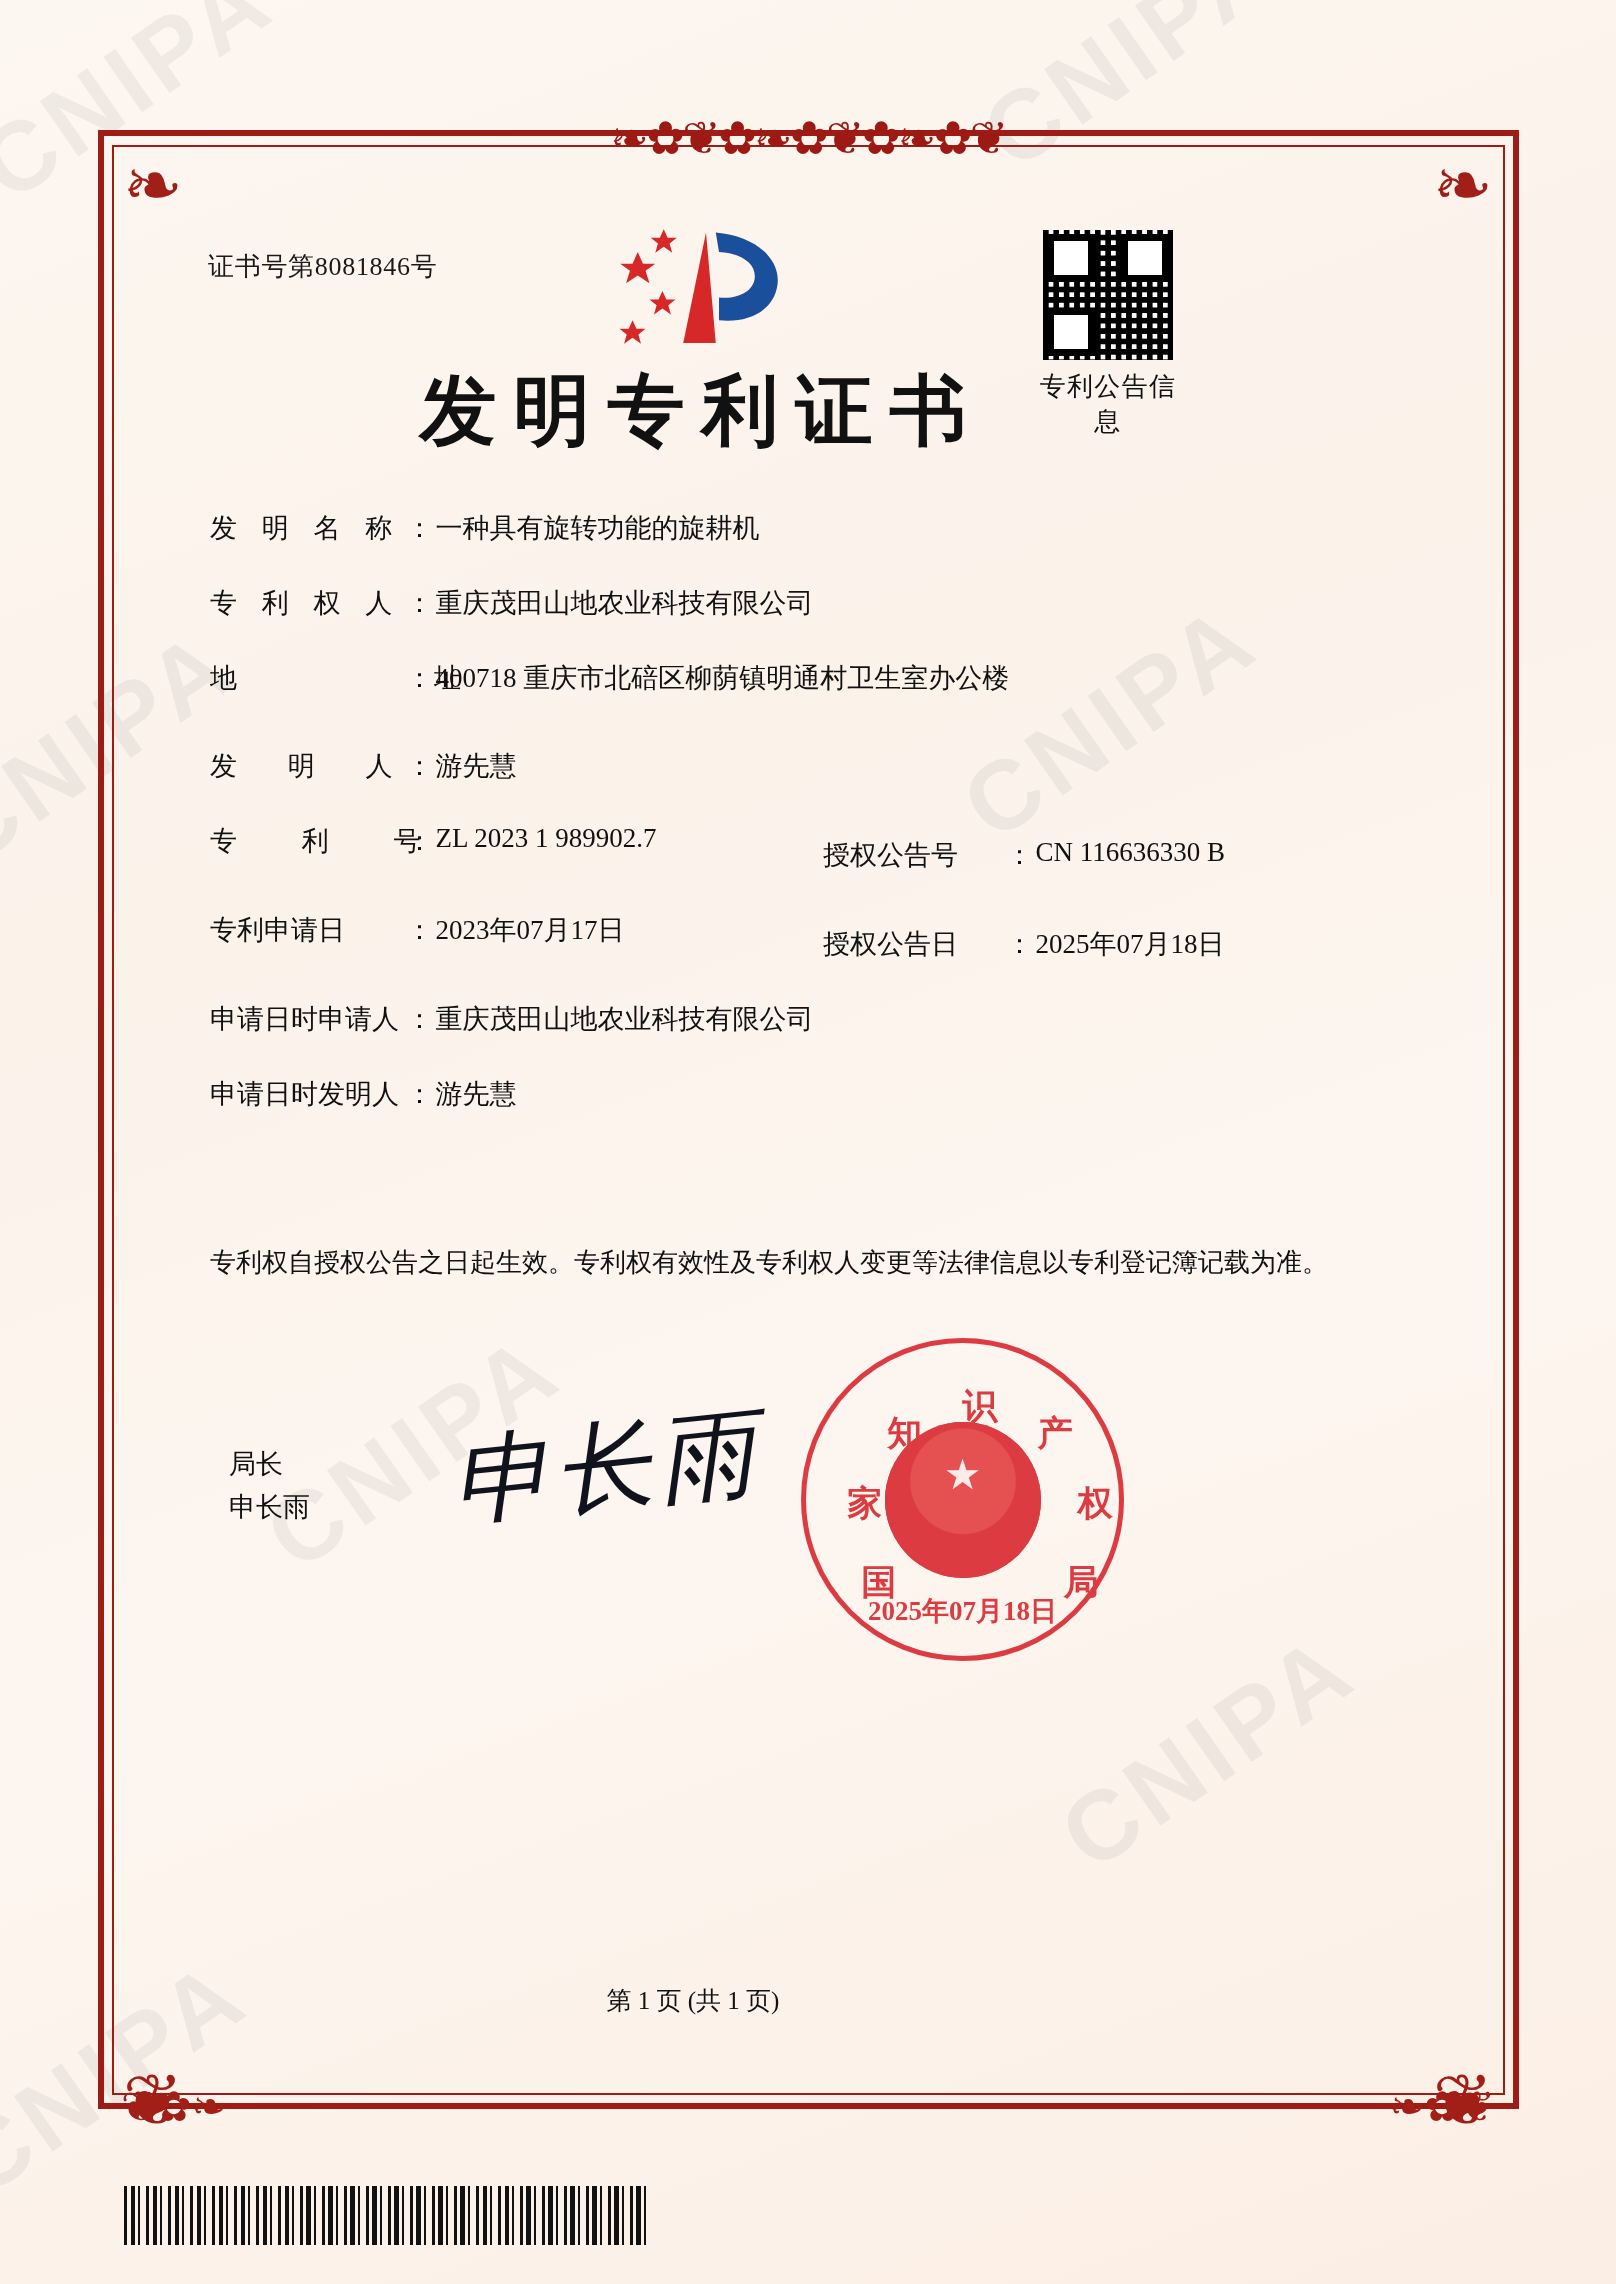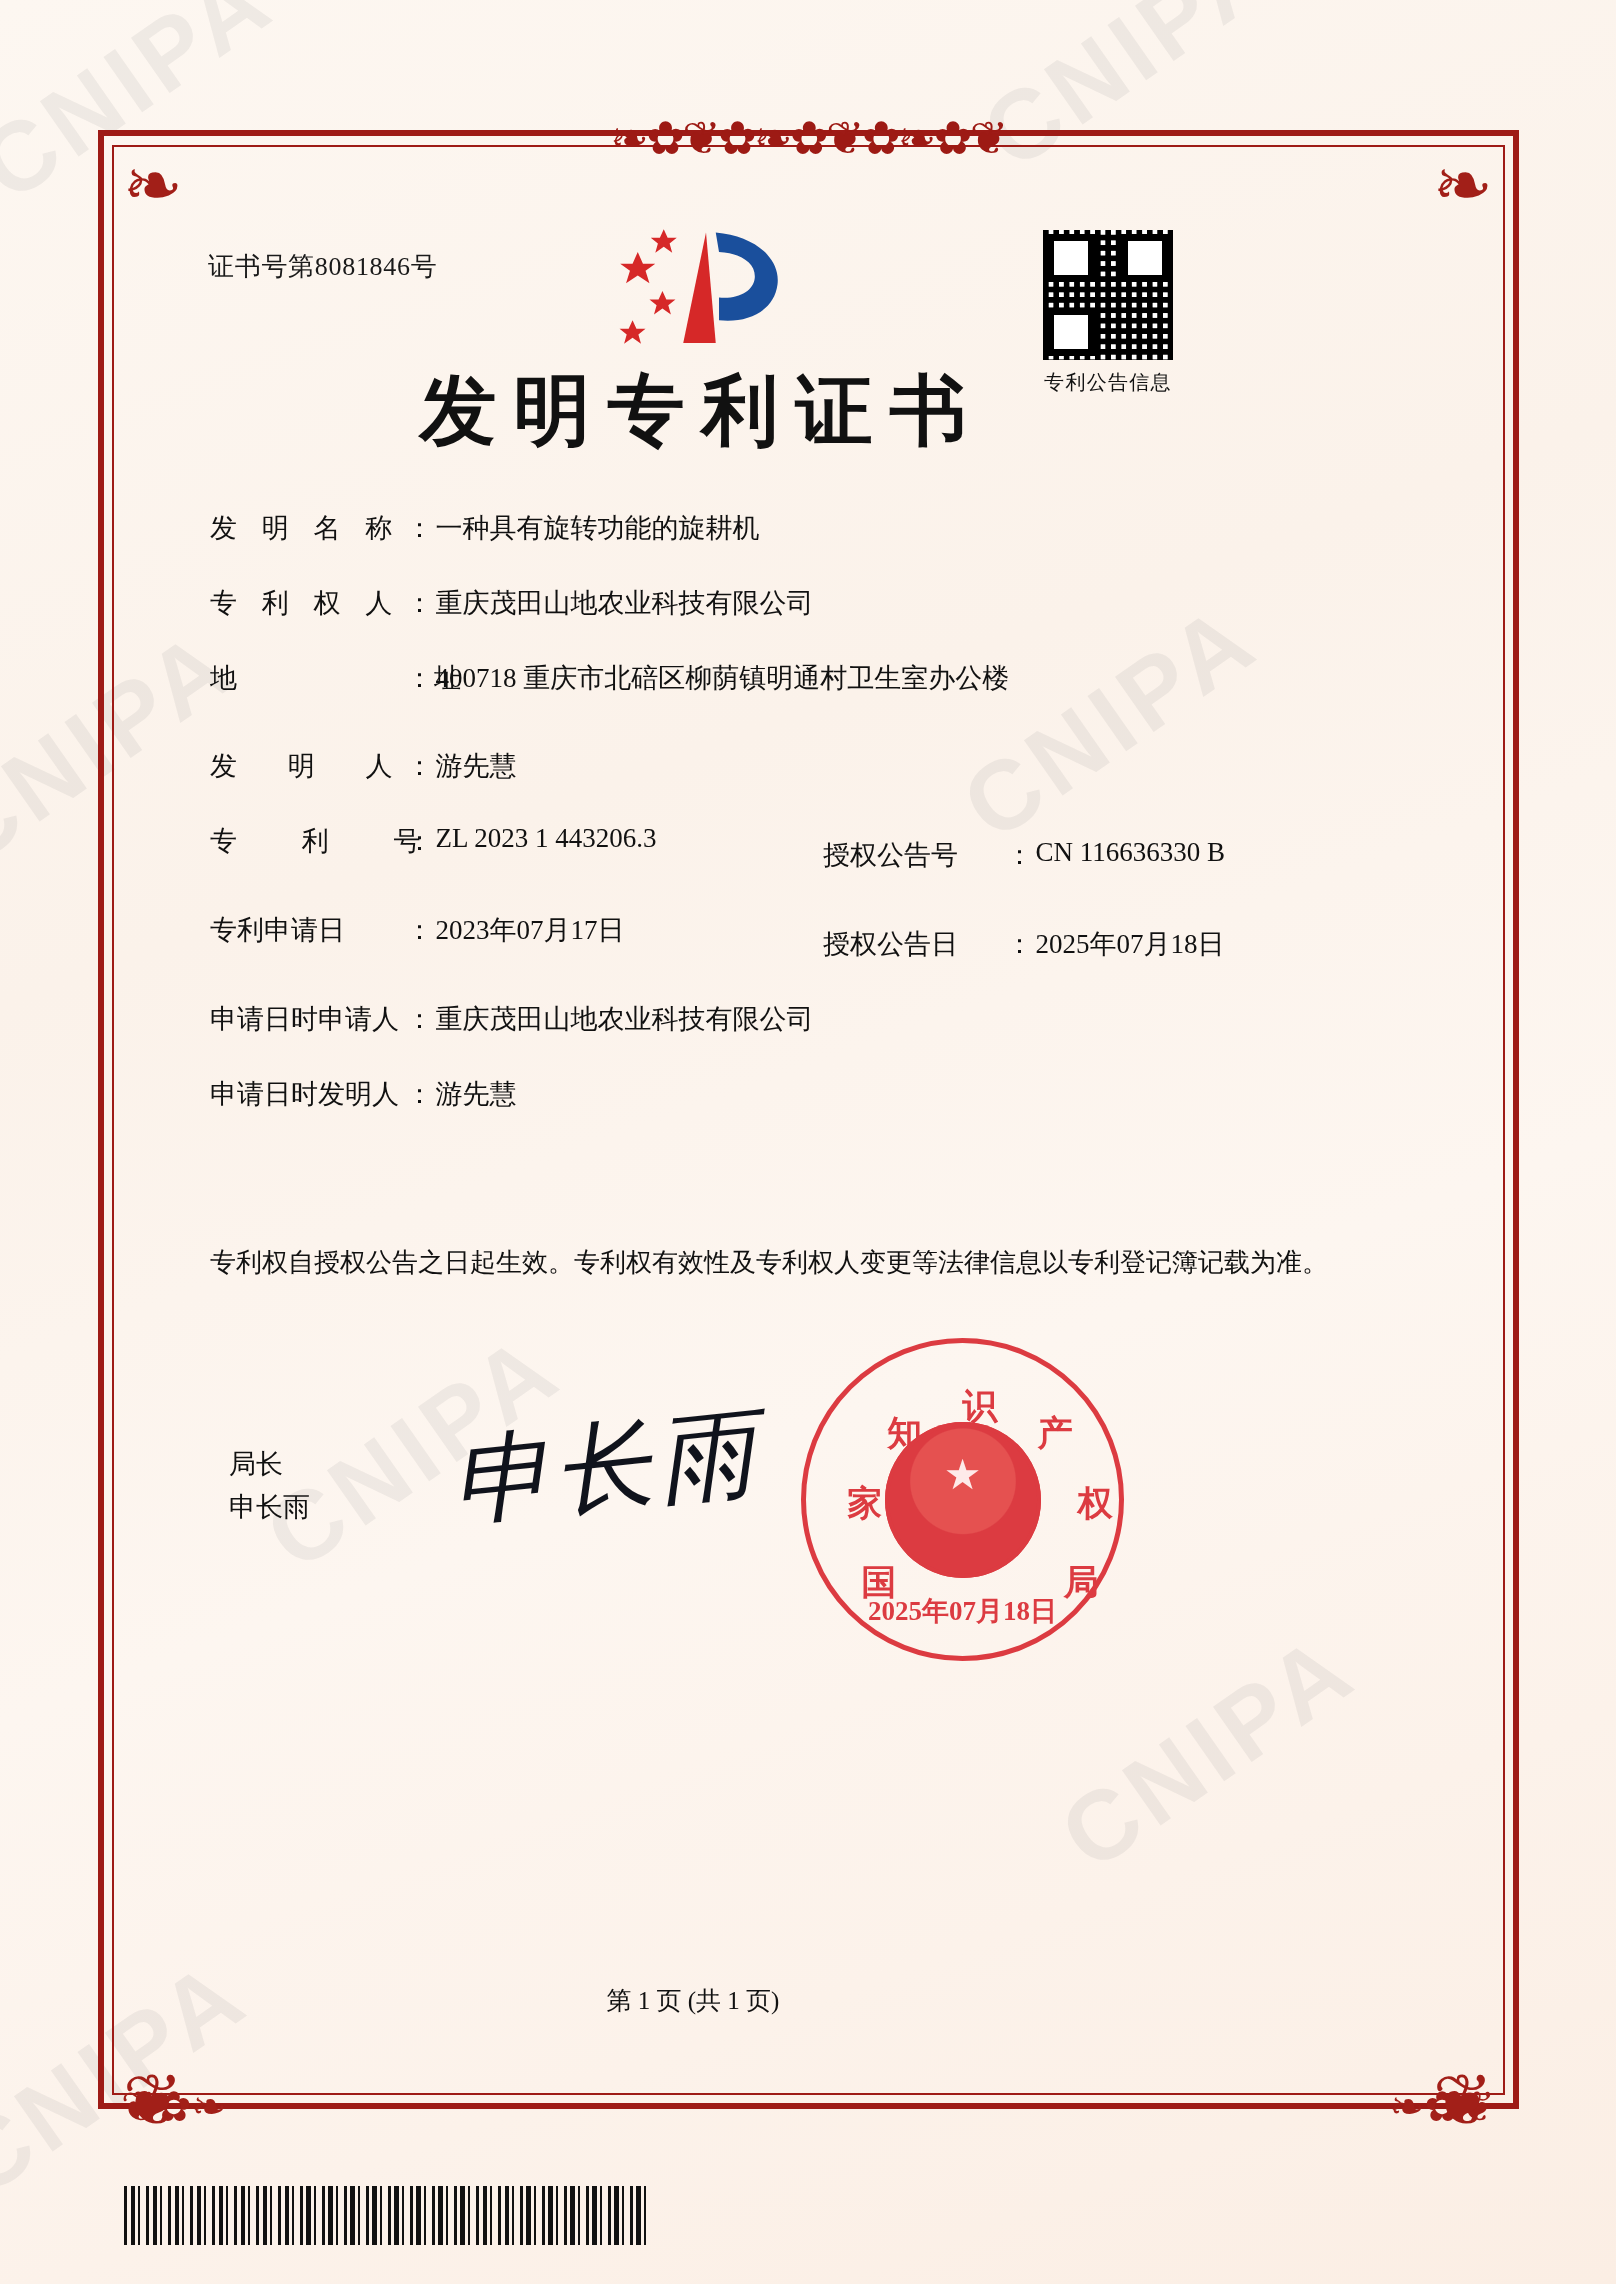"专利公告信息" .qr-label { font-size: 20px -> 26px }
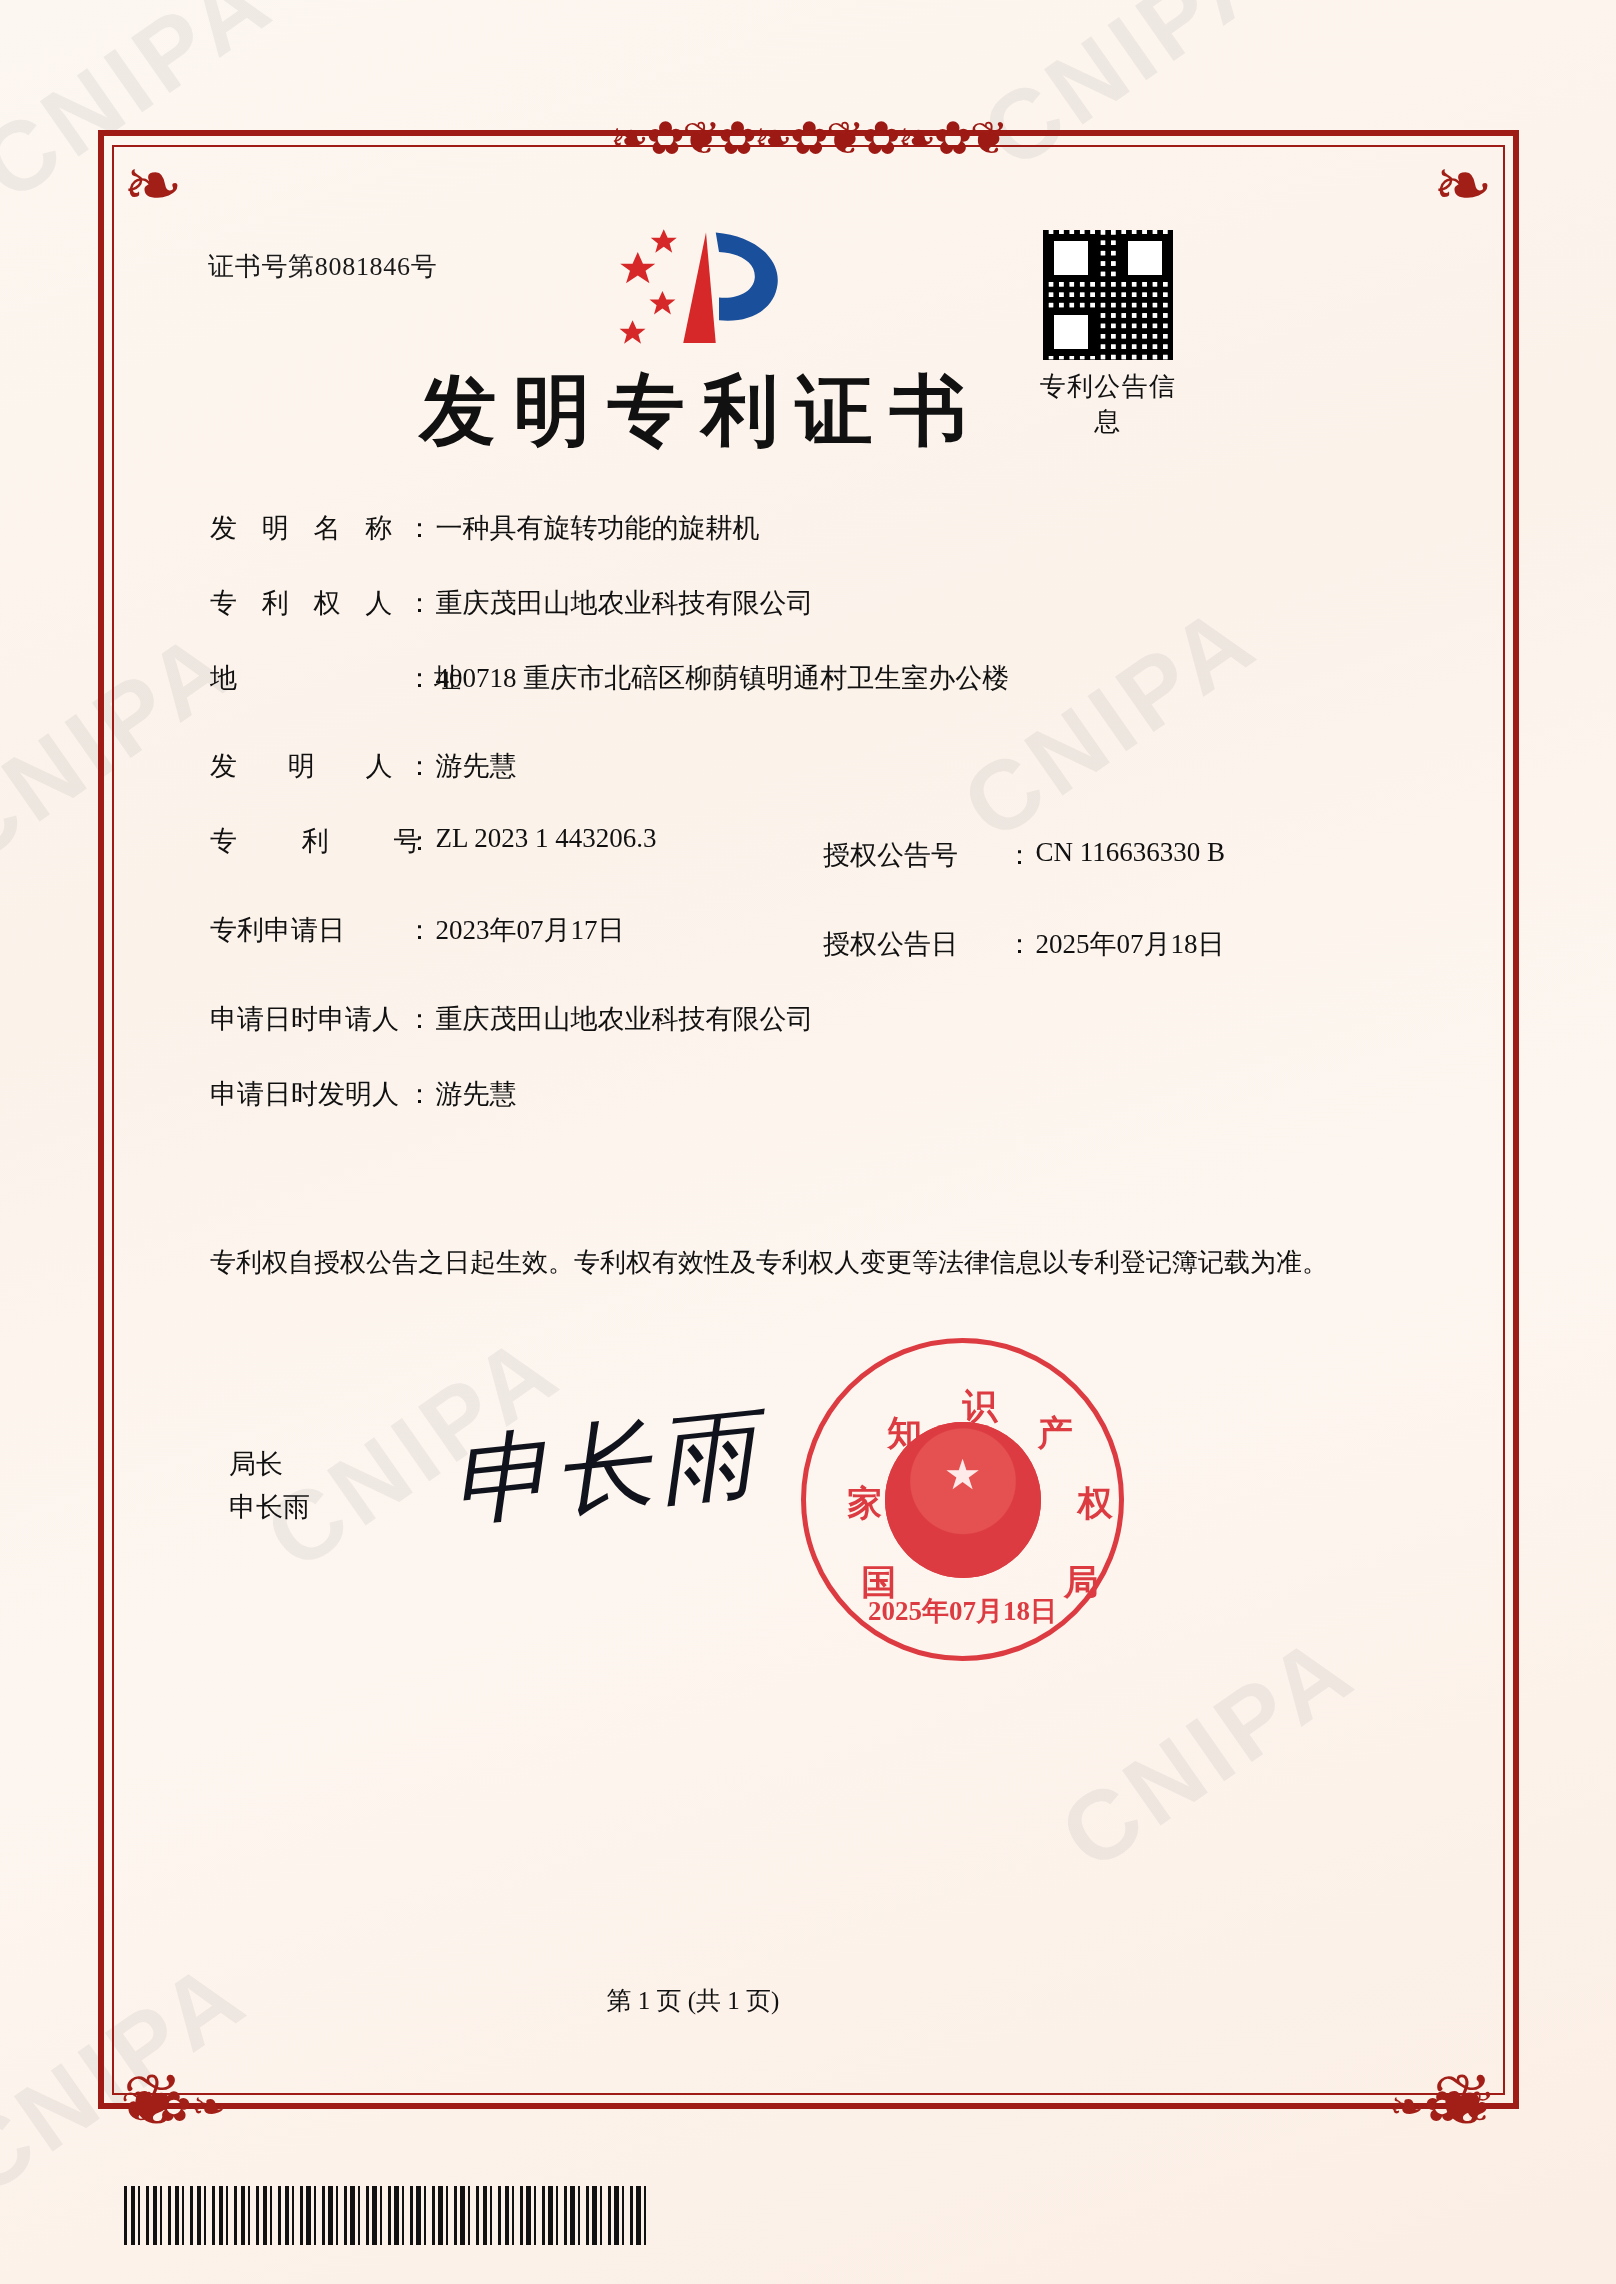"ZL 2023 1 443206.3" span.val { text: 443206.3 -> 989902.7 }
